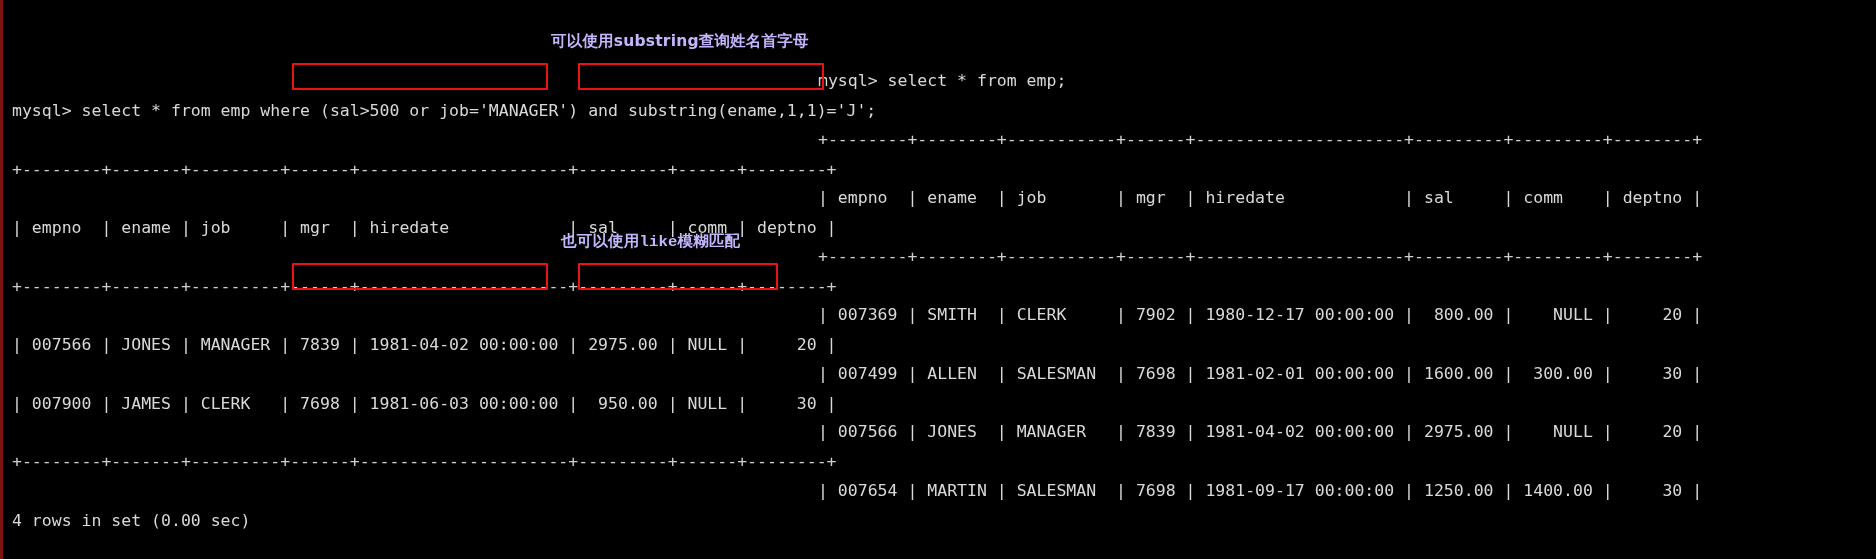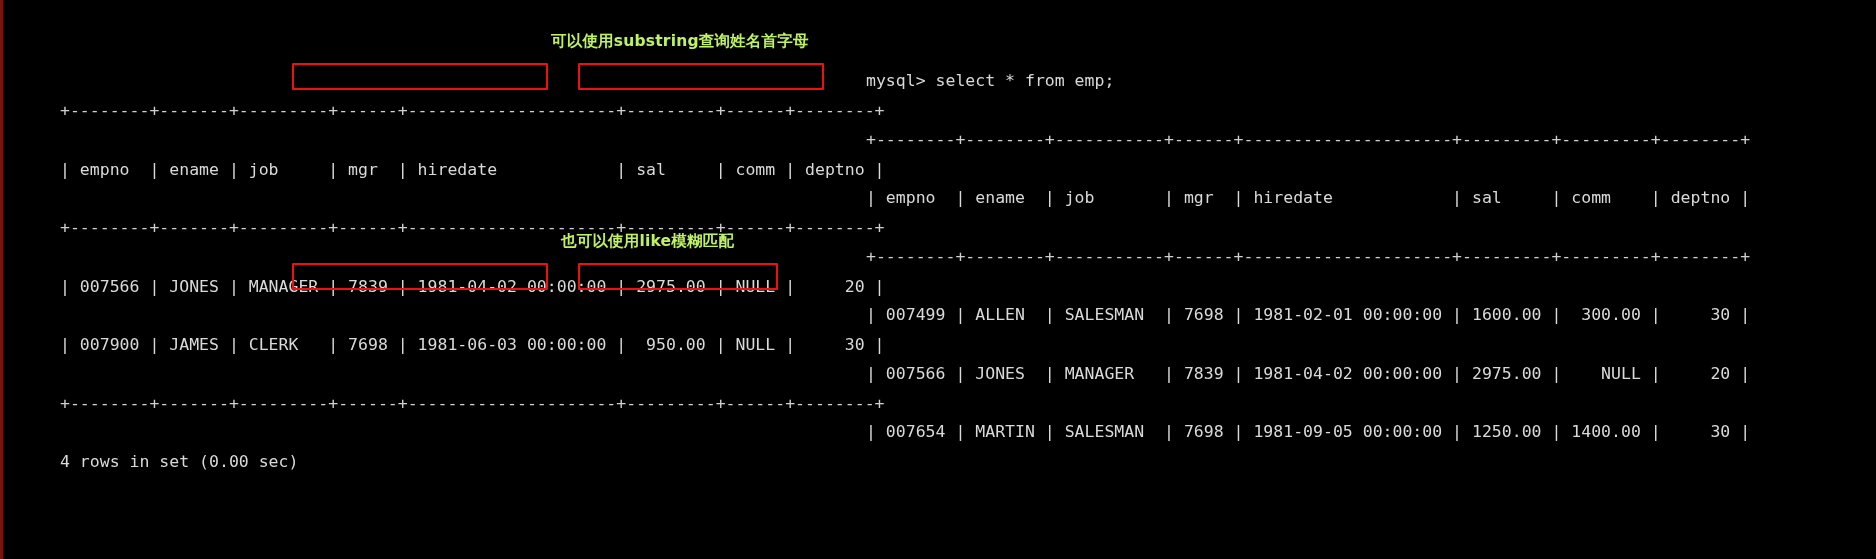"可以使用substring查询姓名首字母" .annot { color: #bef264 -> #c4b5fd }
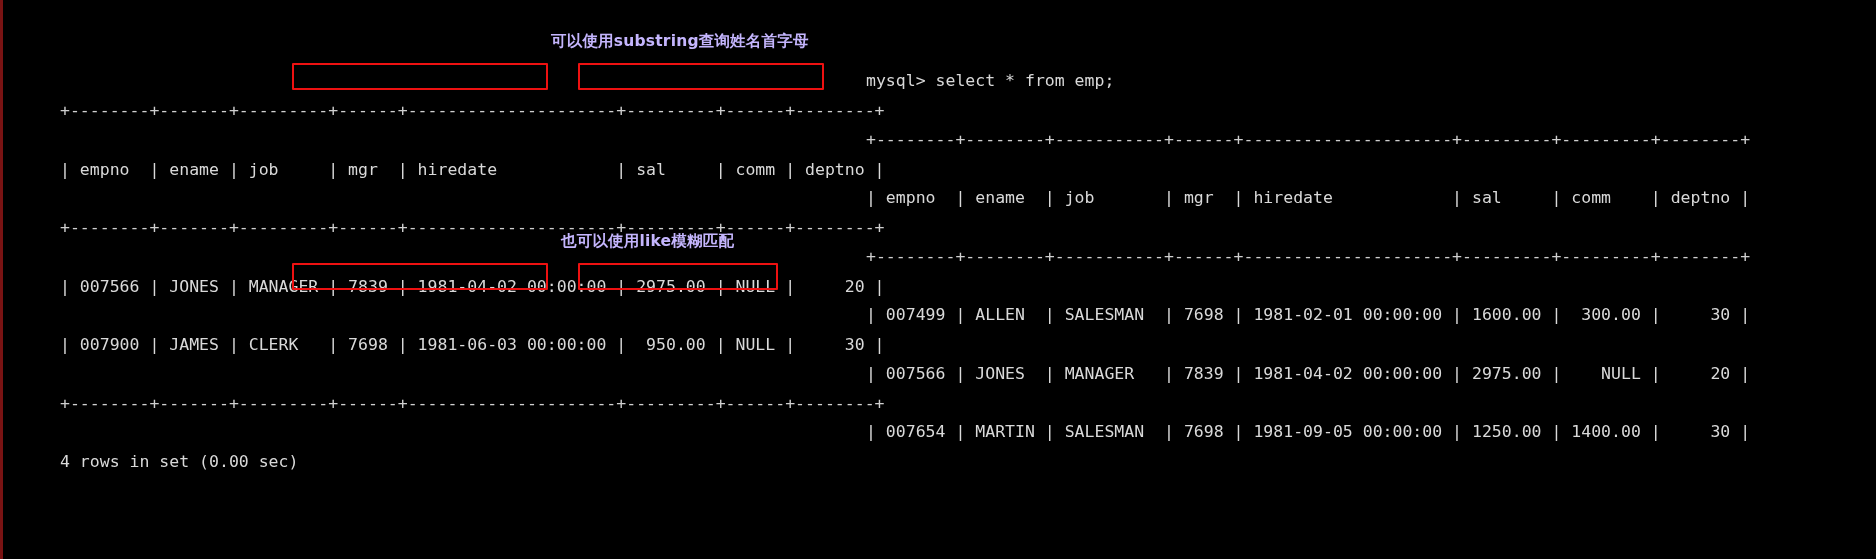"mysql> select * from emp;" .term-line { margin-left: 48px -> none }
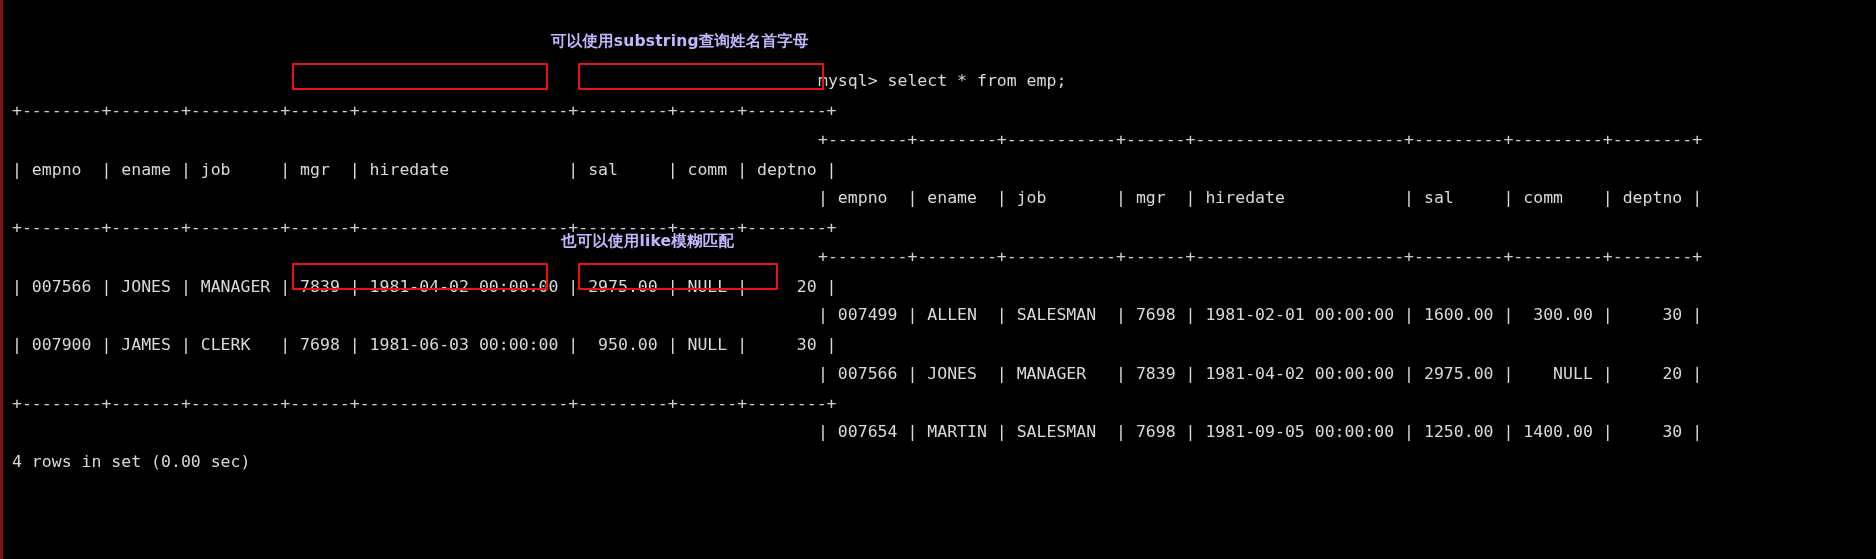"mysql> select * from emp" div.term-line { html: none -> <div><span>mysql&gt; select * from emp where (sal&gt;500 or job='MANAGER') and substring(ename,1,1)='J';</span></div> }
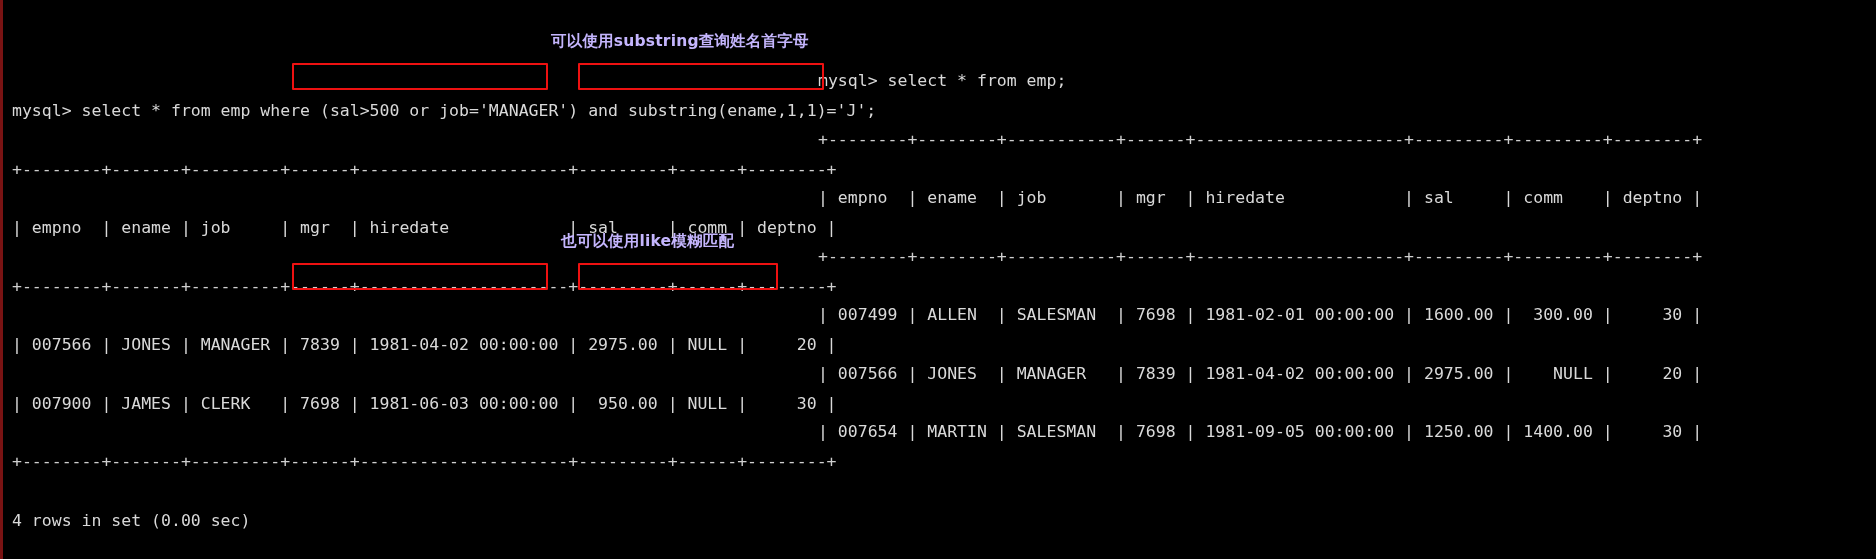"也可以使用like模糊匹配" #annot-like { font-family: none -> Liberation Mono, monospace }
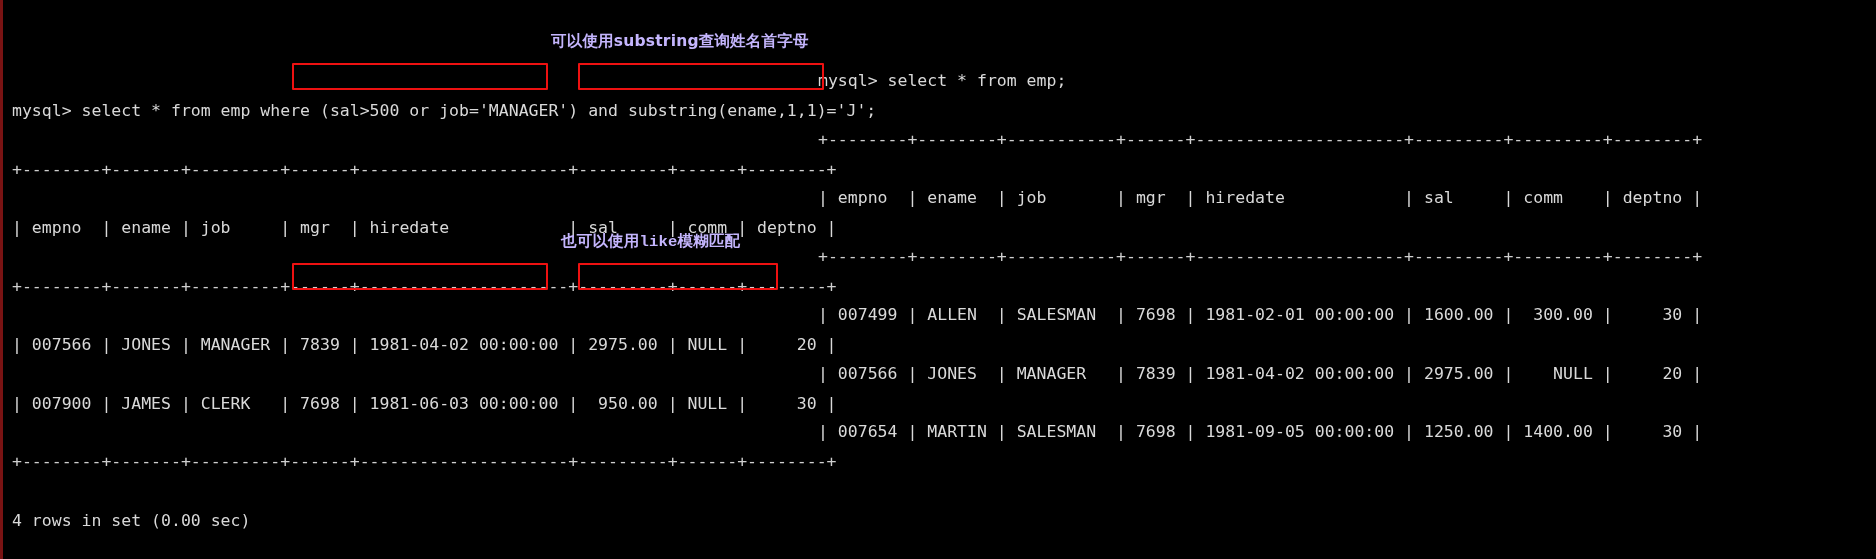"| 007369 | SMITH |" div.term-line { html: none -> <div>| 007369 | SMITH | CLERK | 7902 | 1980-12-17 00:00:00 | 800.00 | NULL | 20 |</div> }
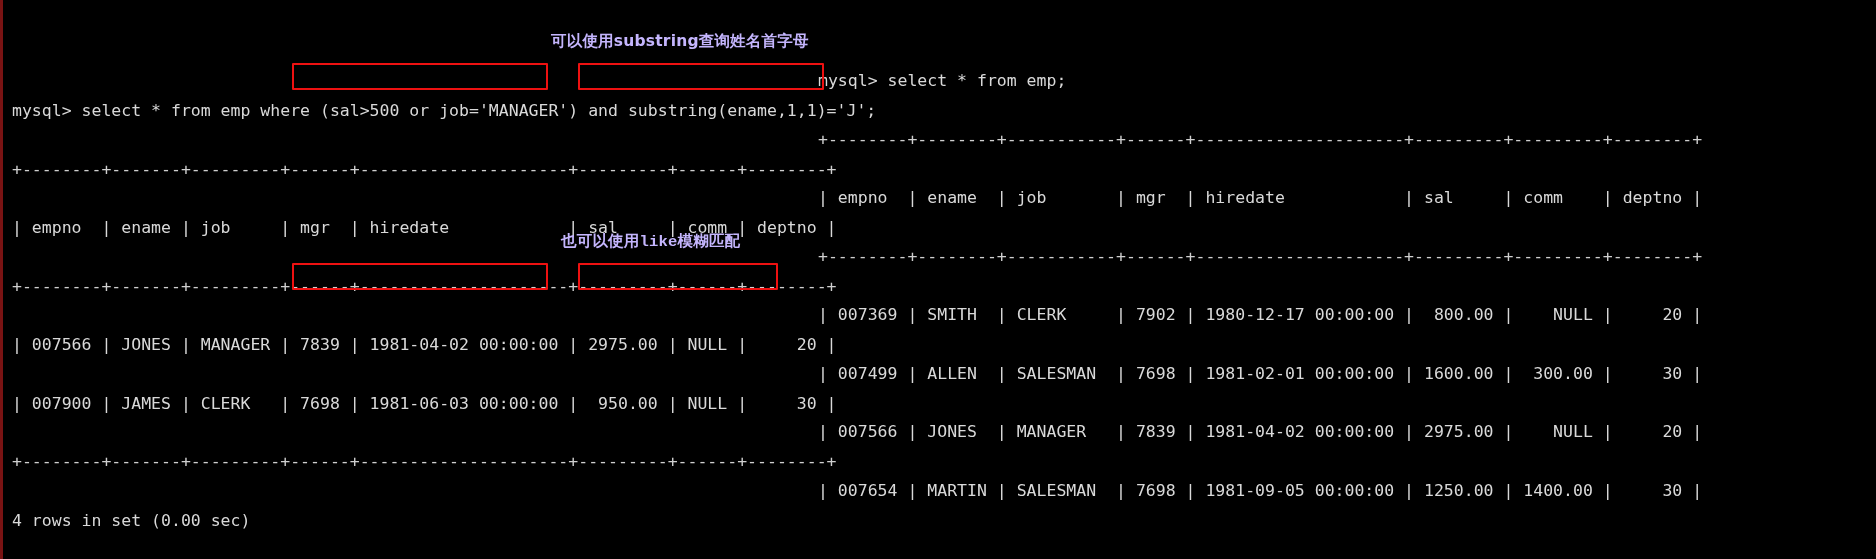"| 007654 | MARTIN |" div.term-line { text: 1981-09-05 -> 1981-09-17 }
